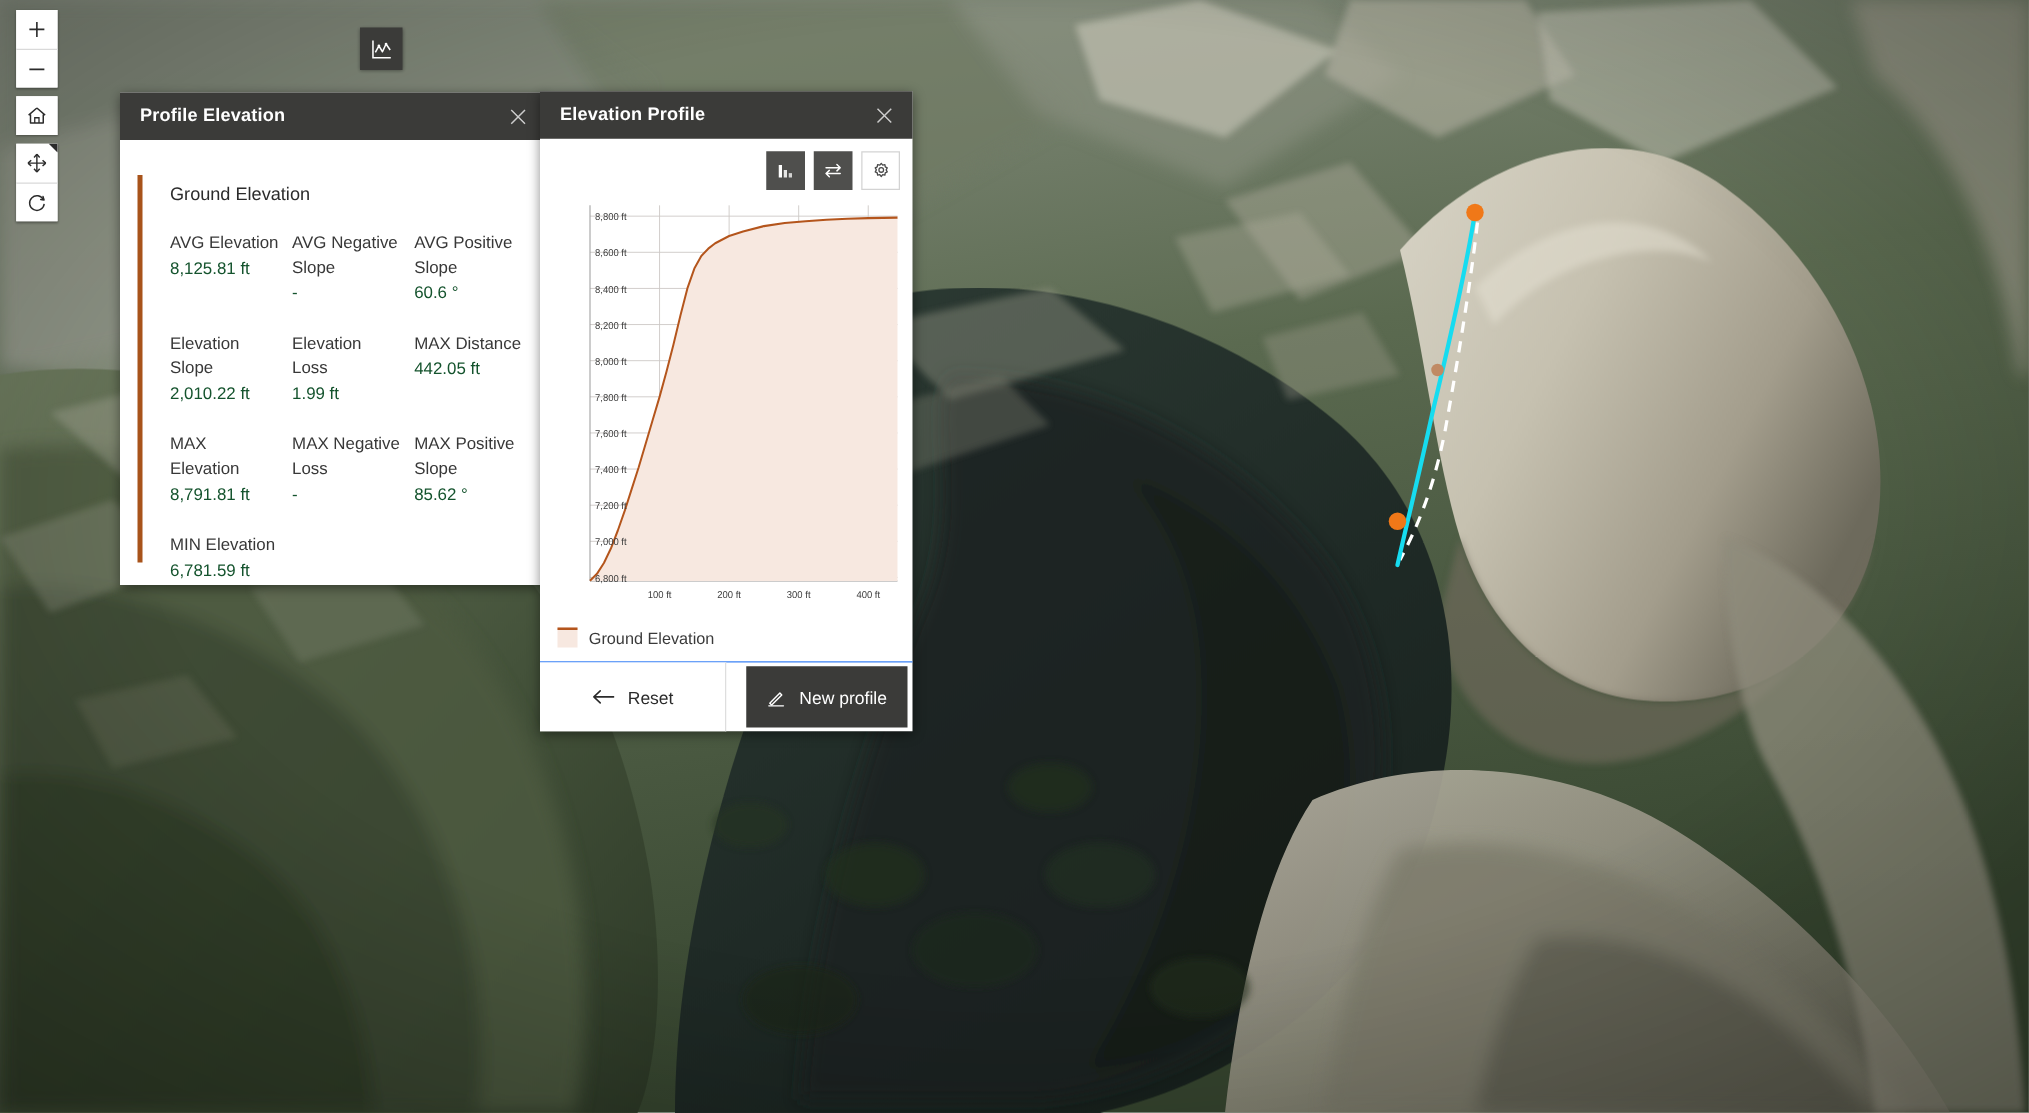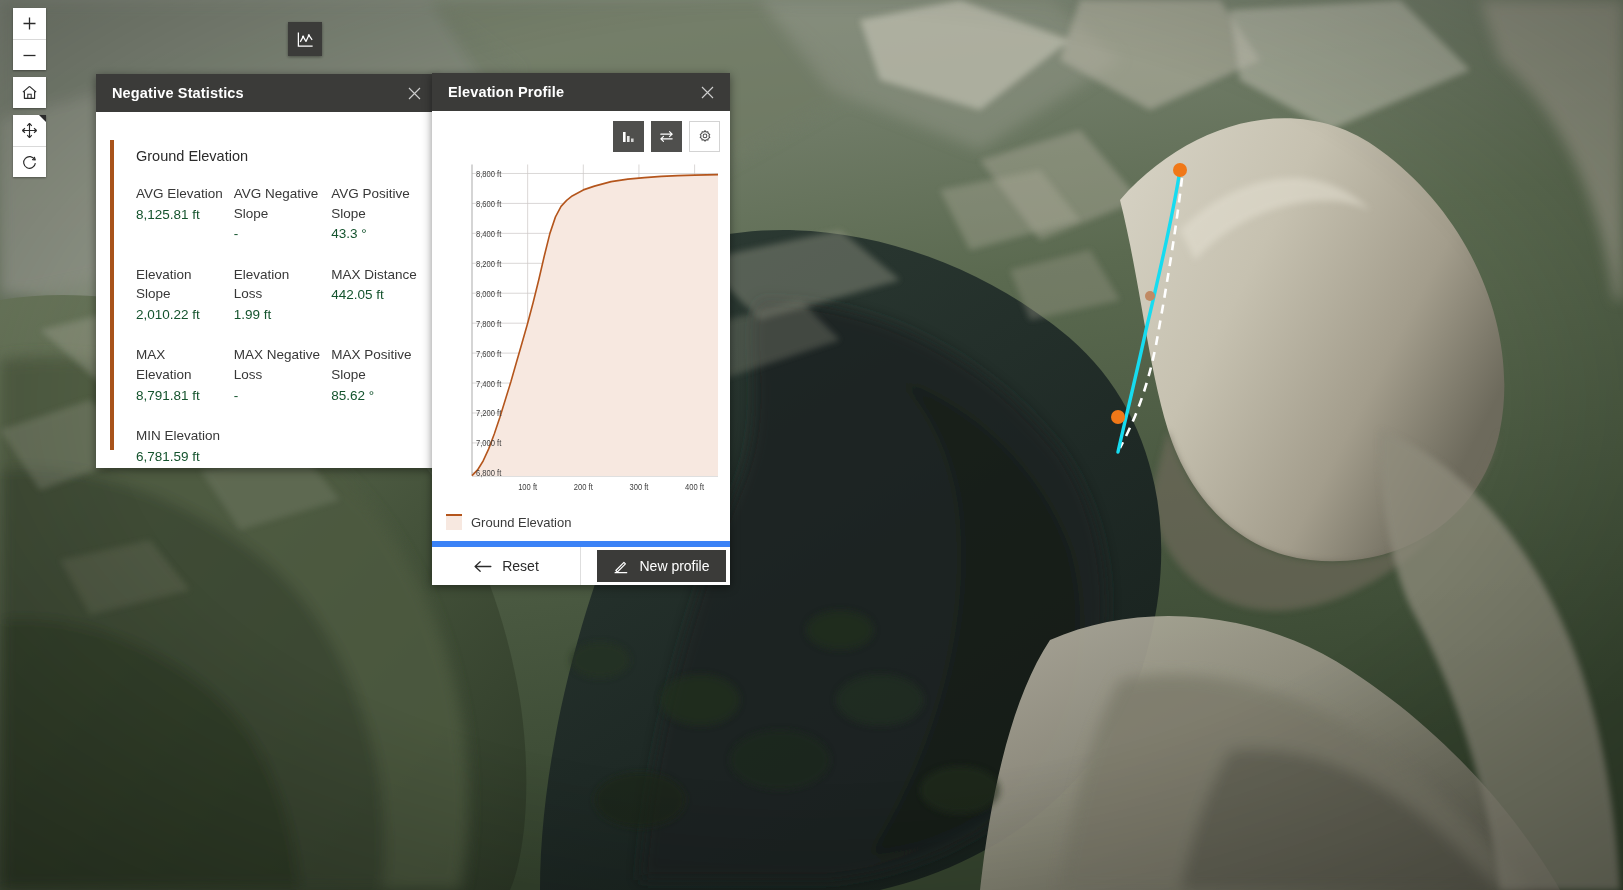"Negative Statistics" div.panel-title { text: Negative Statistics -> Profile Elevation }
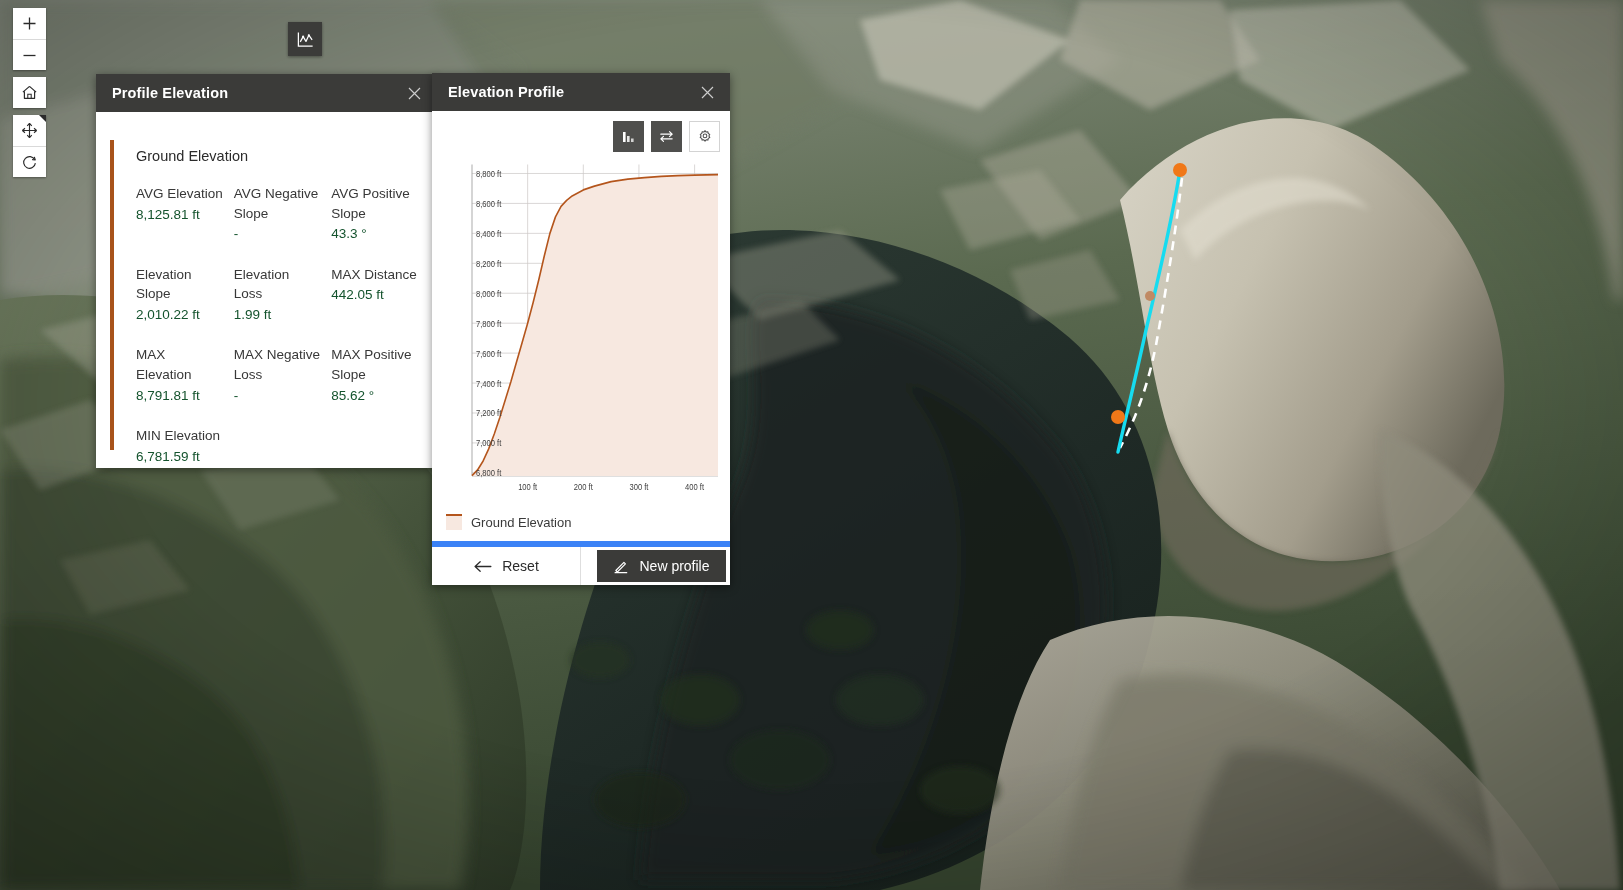"43.3 °" div.stat-value { text: 43.3 -> 60.6 }
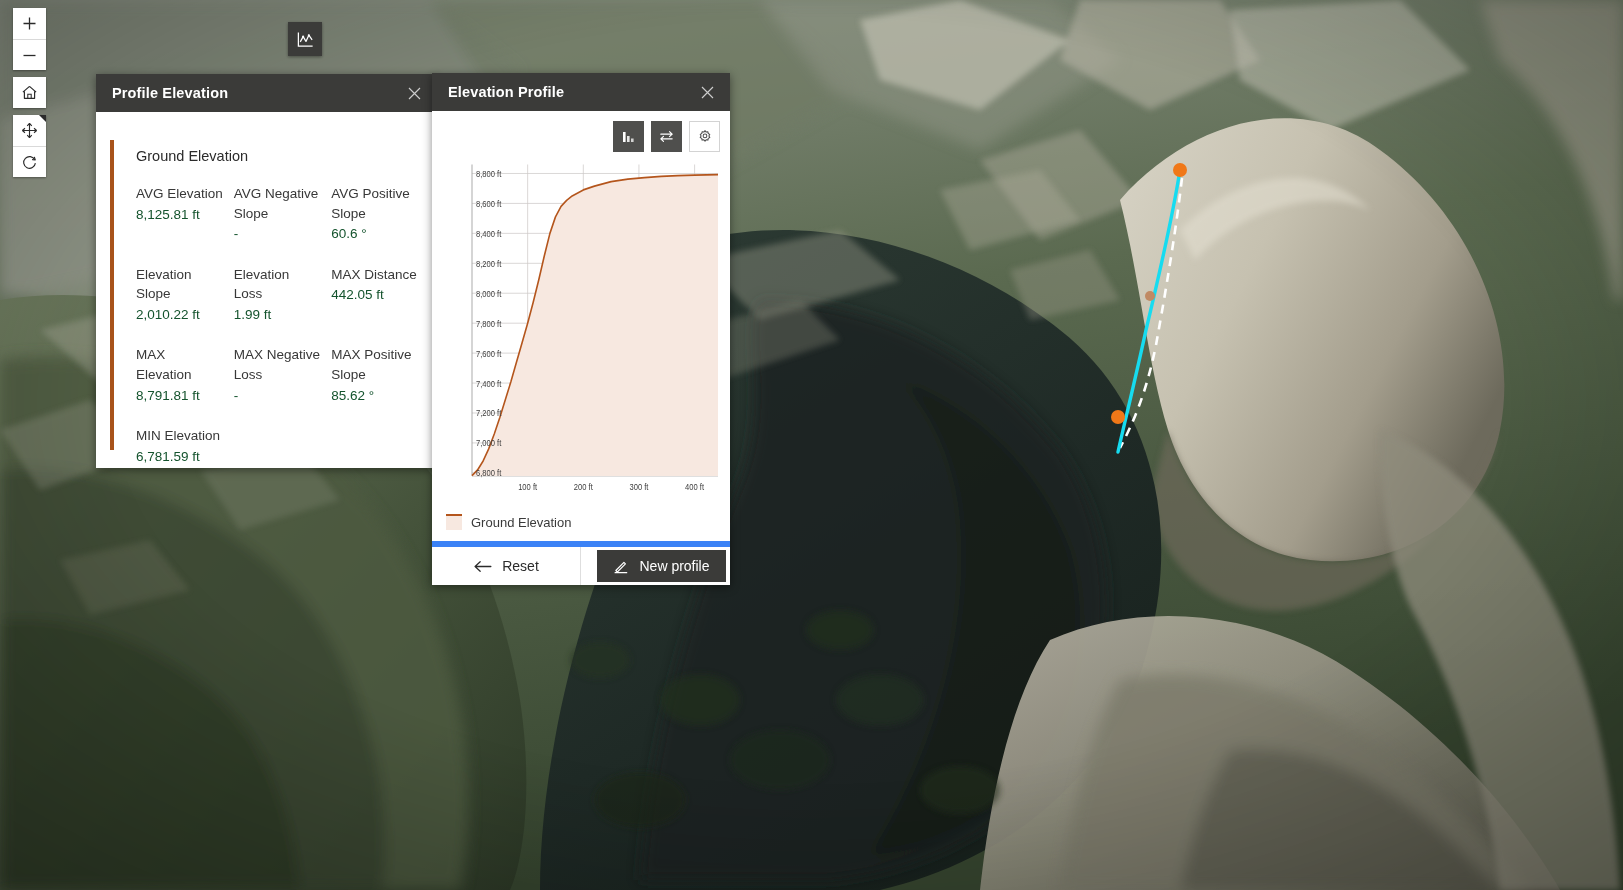"Reset" #profile-footer { border-top: 6px solid #3b82f6 -> 1px solid #3b82f6; height: 44px -> 56px }
